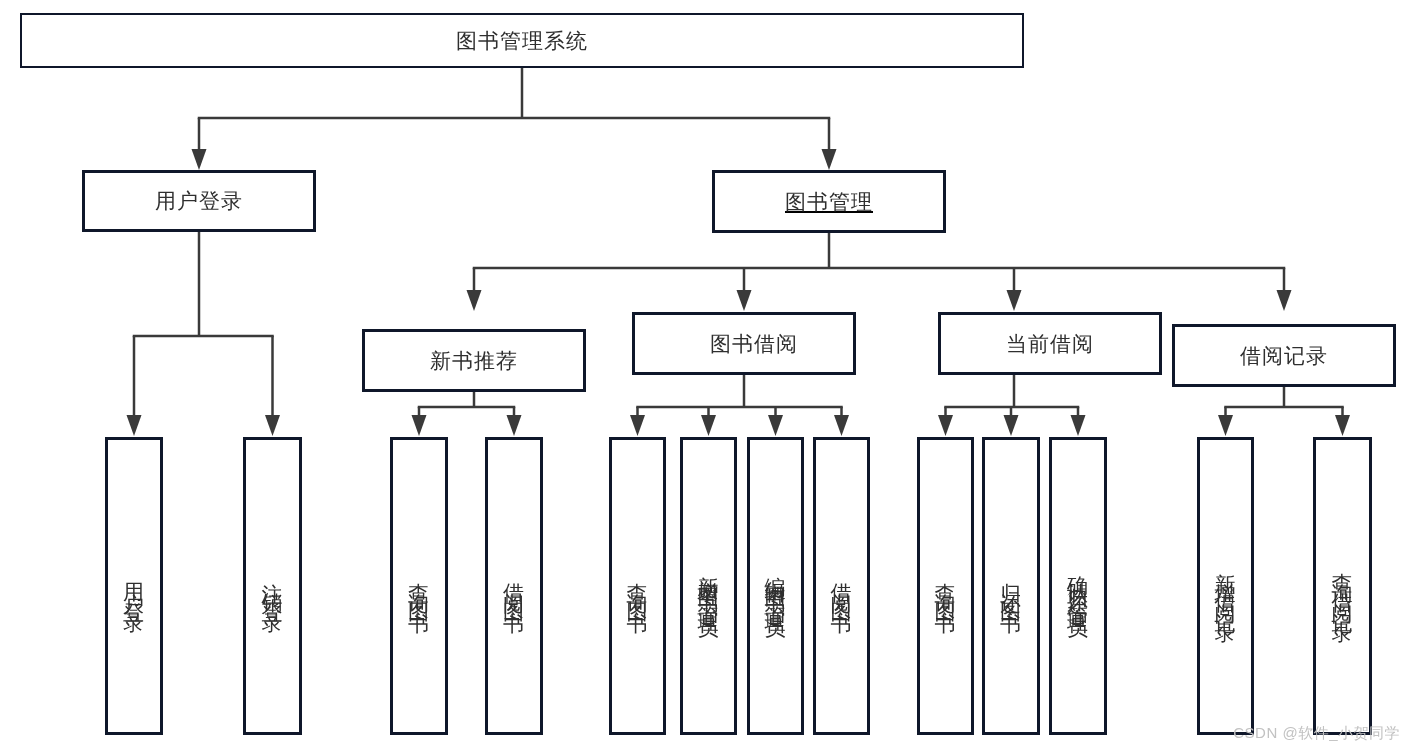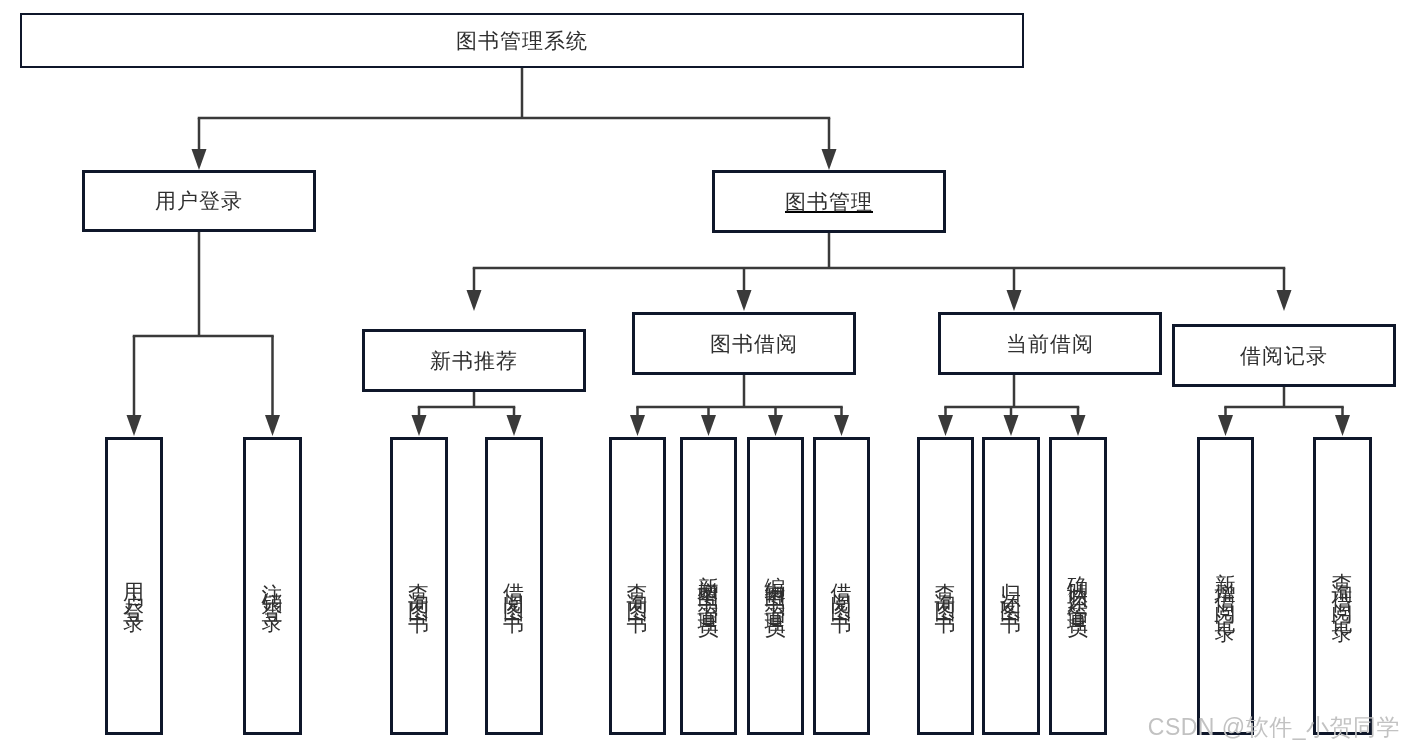"CSDN @软件_小贺同学" .watermark { font-size: 23px -> 15px }
